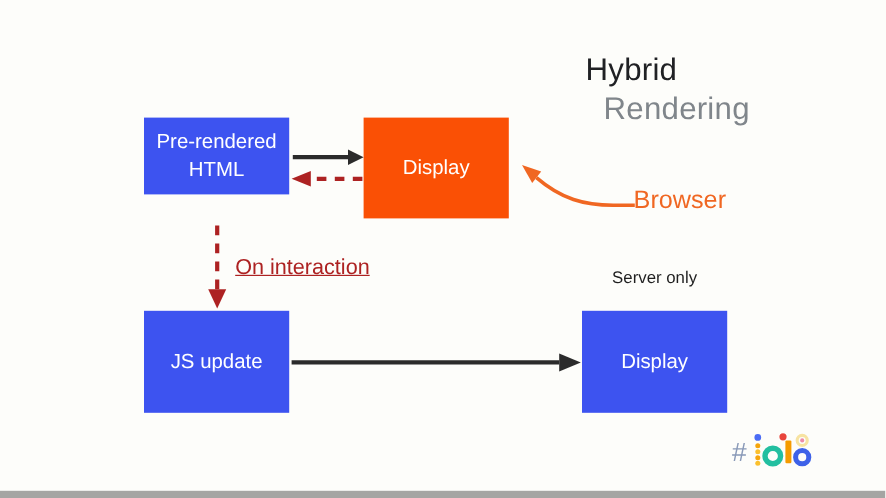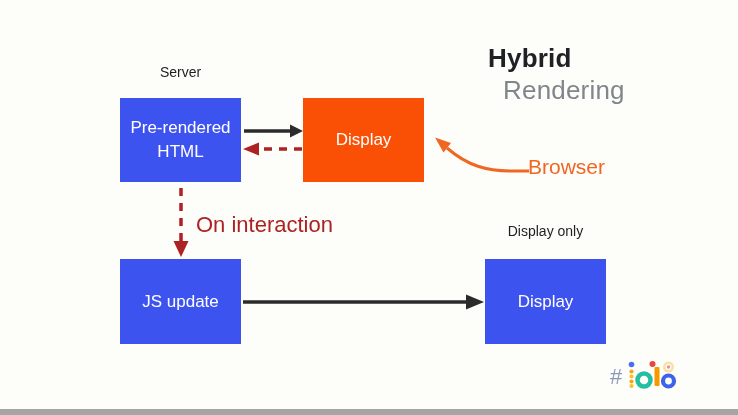"Server" div.small-label { html: <div>Server</div> -> none }
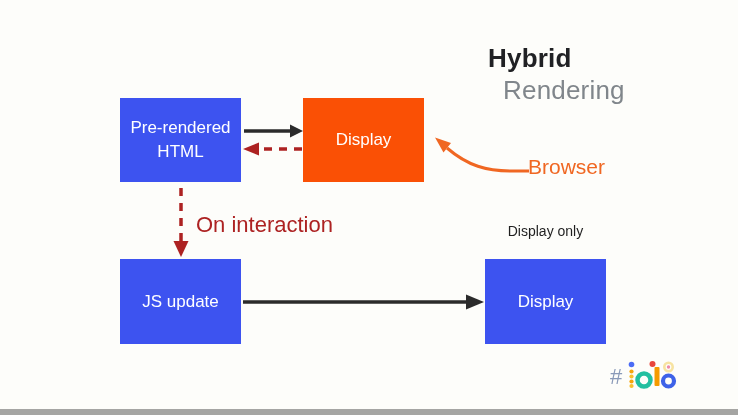"Hybrid" .title-line-1 { font-weight: bold -> none }
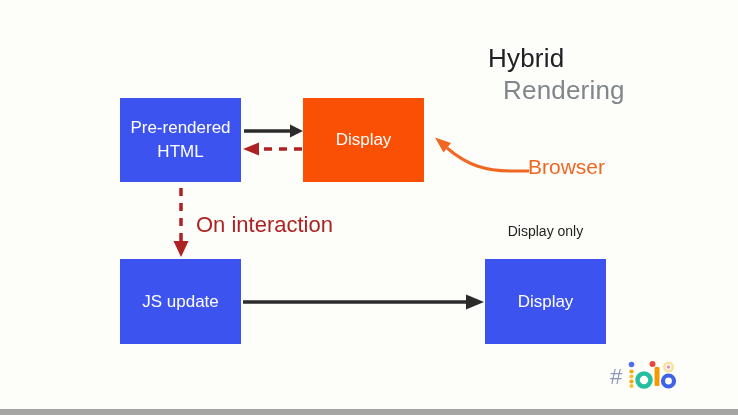"Pre-rendered HTML" .node-pre-rendered { height: 84px -> 64px }
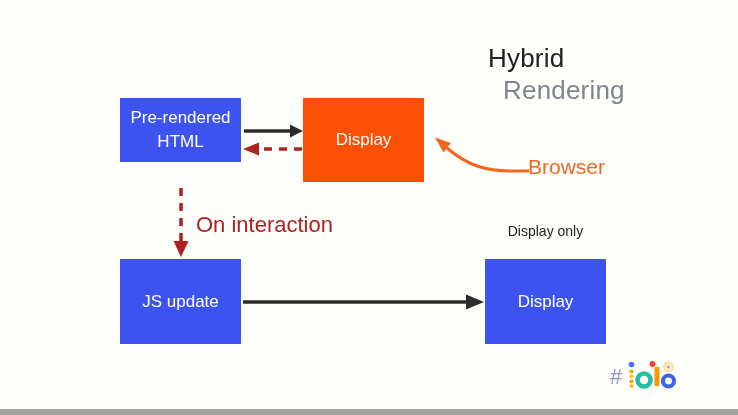"On interaction" .annotation-on-interaction { font-size: 22px -> 18px; text-decoration: none -> underline }
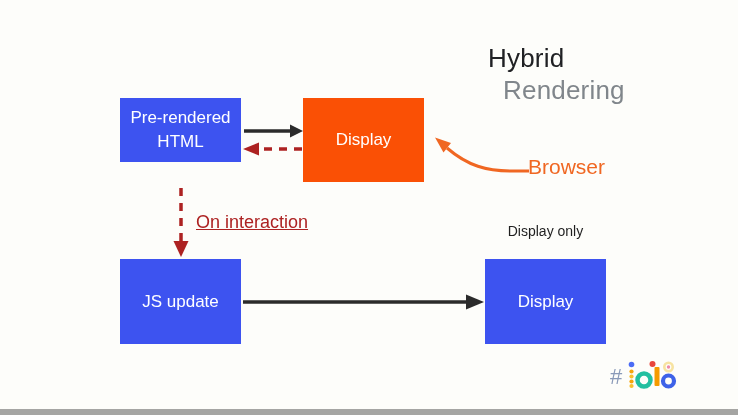"Display only" div.small-label { text: Display -> Server }
